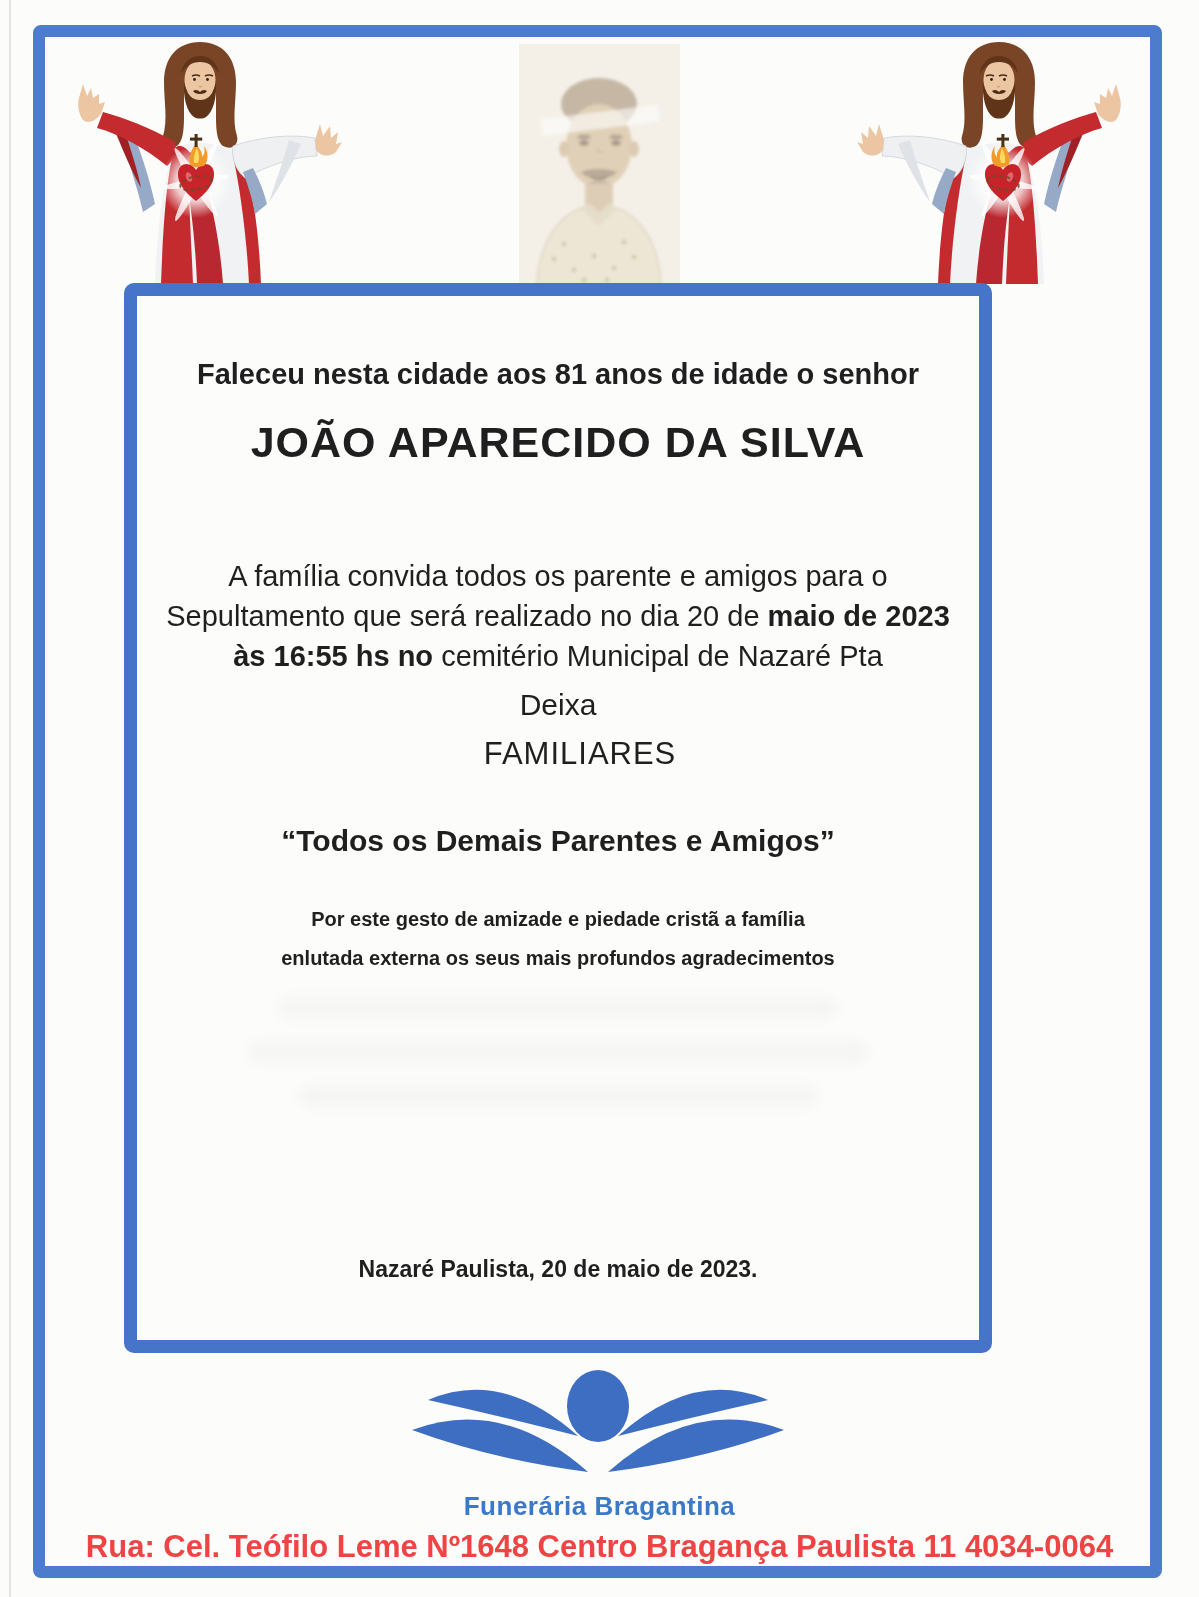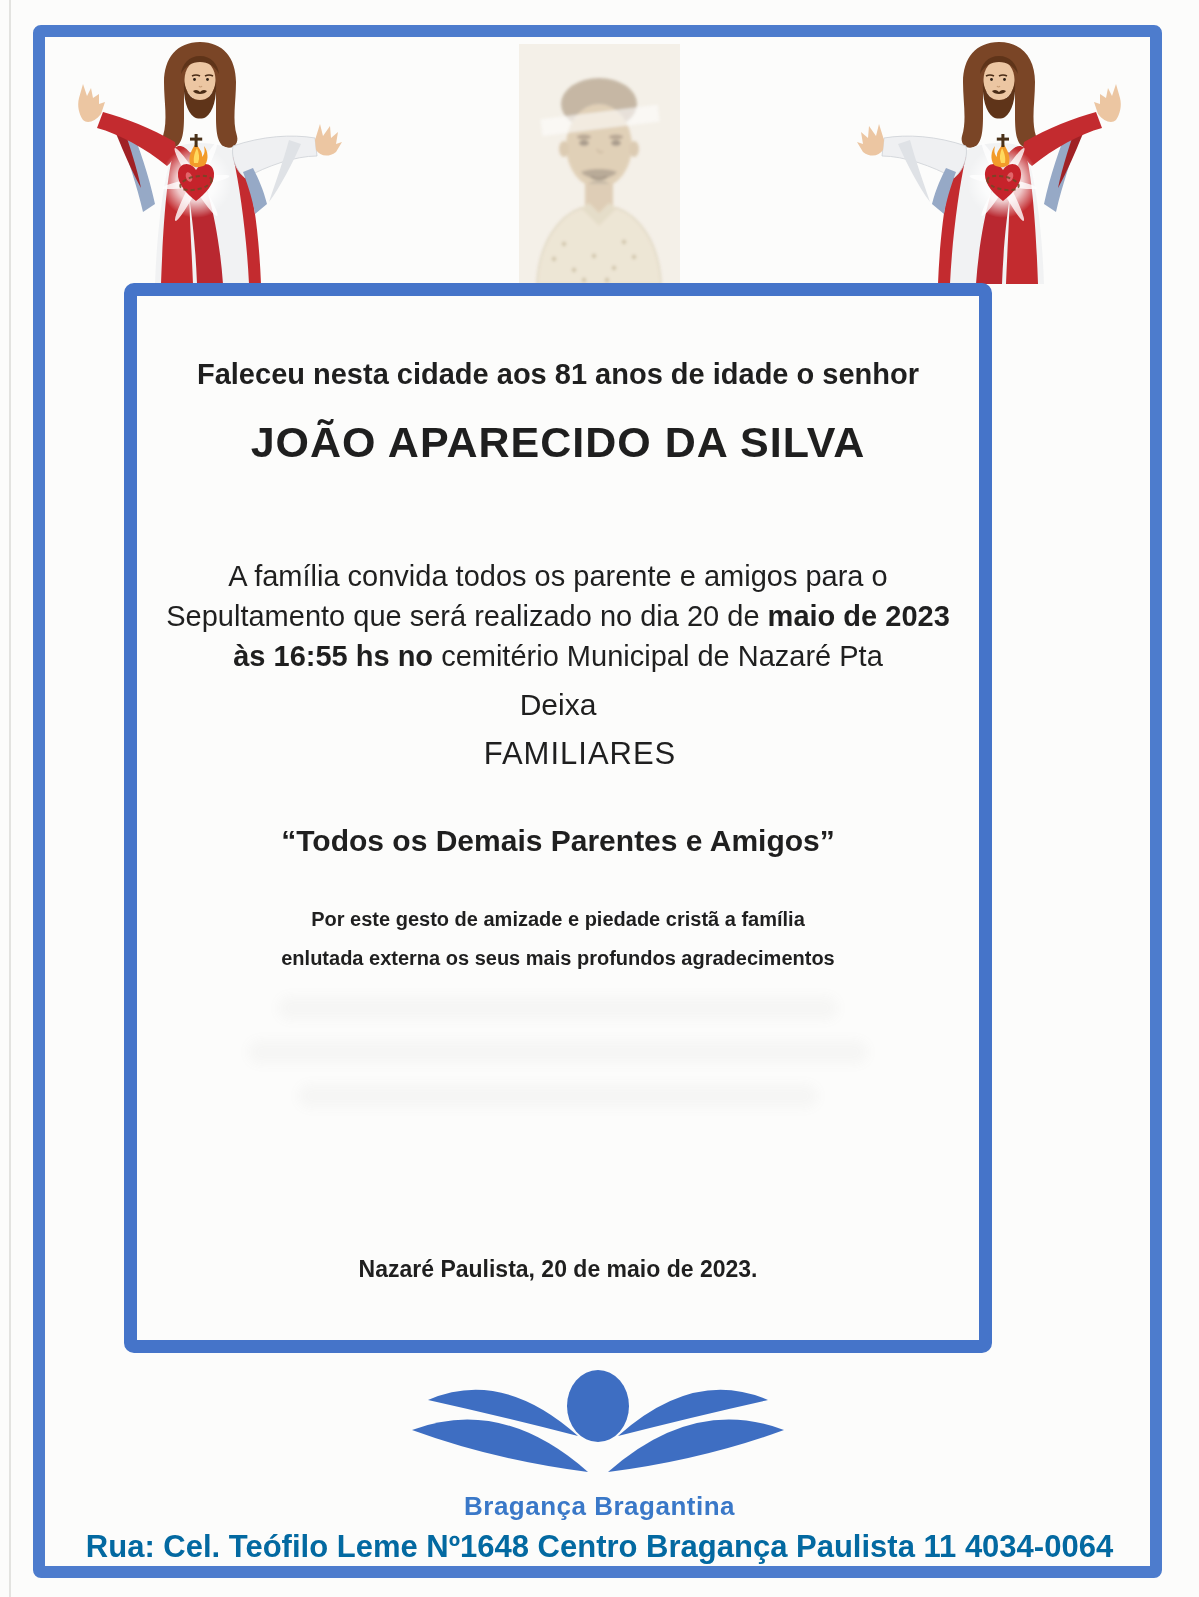"Bragança Bragantina" div.brand { text: Bragança -> Funerária }
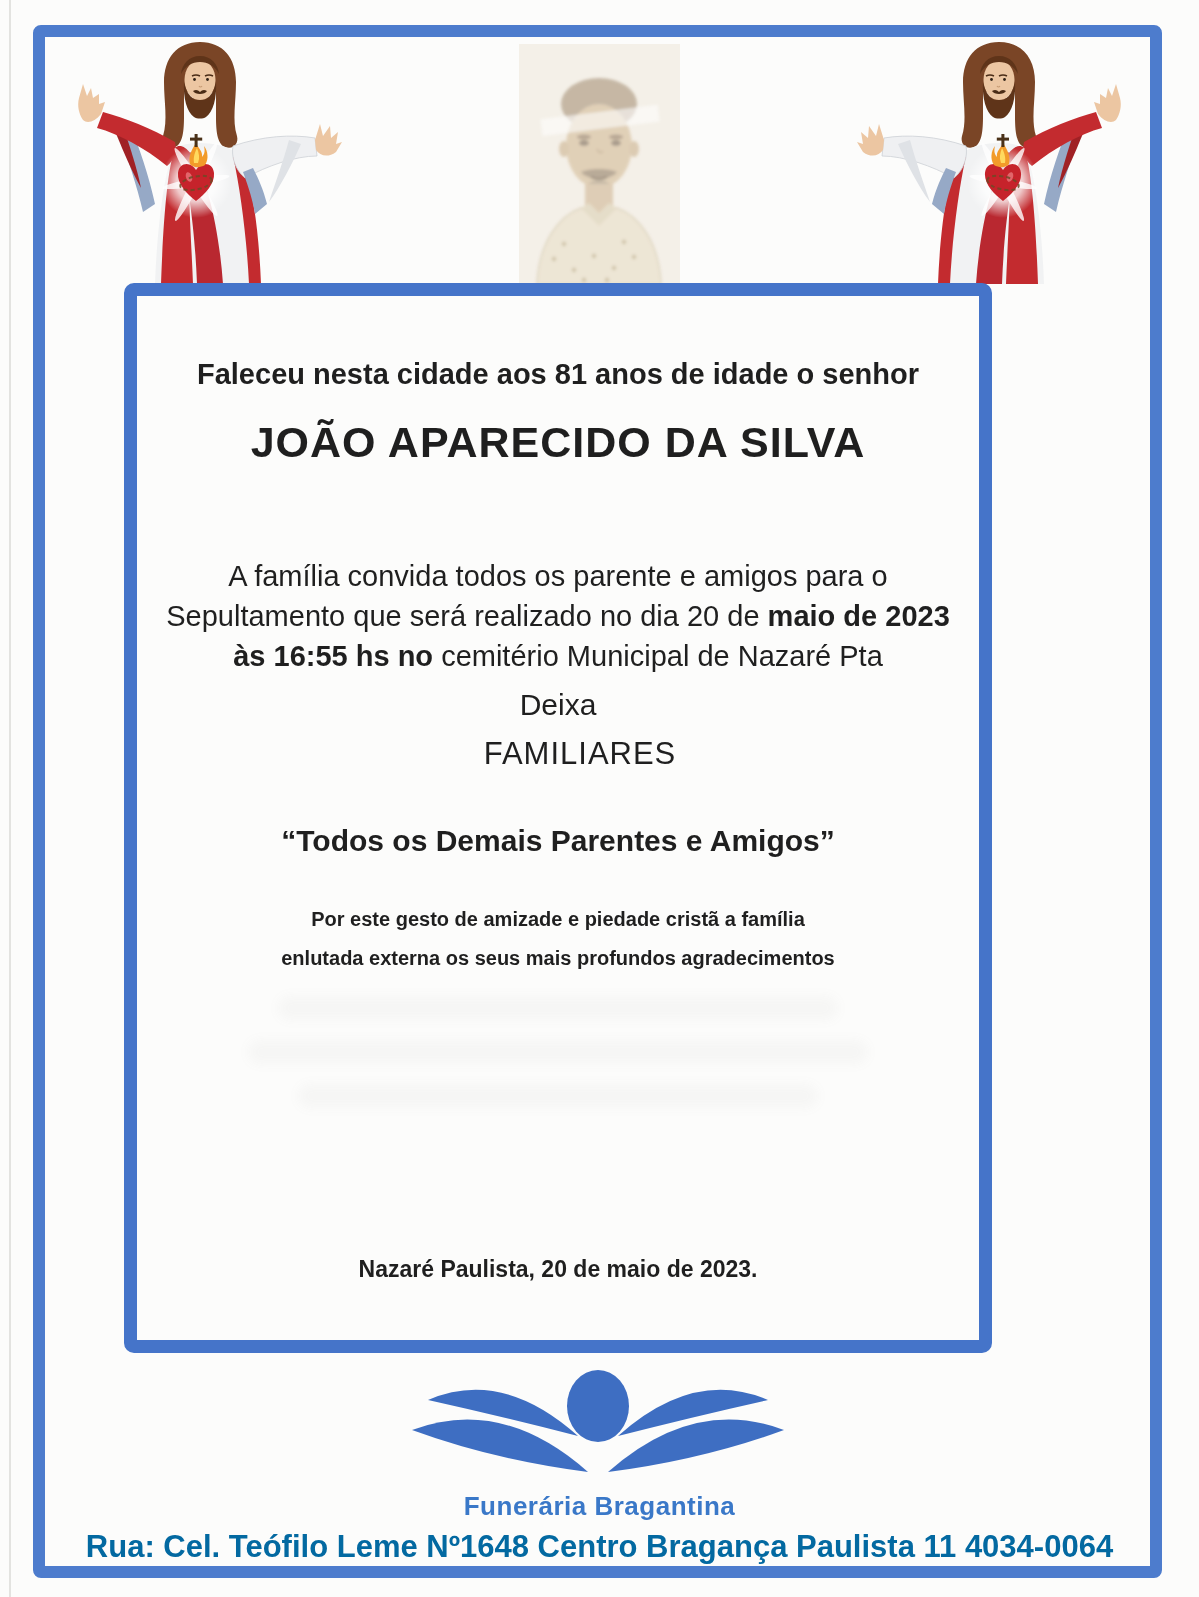"Rua: Cel. Teófilo Leme Nº1648" .address { color: #0369a1 -> #ef4444 }
